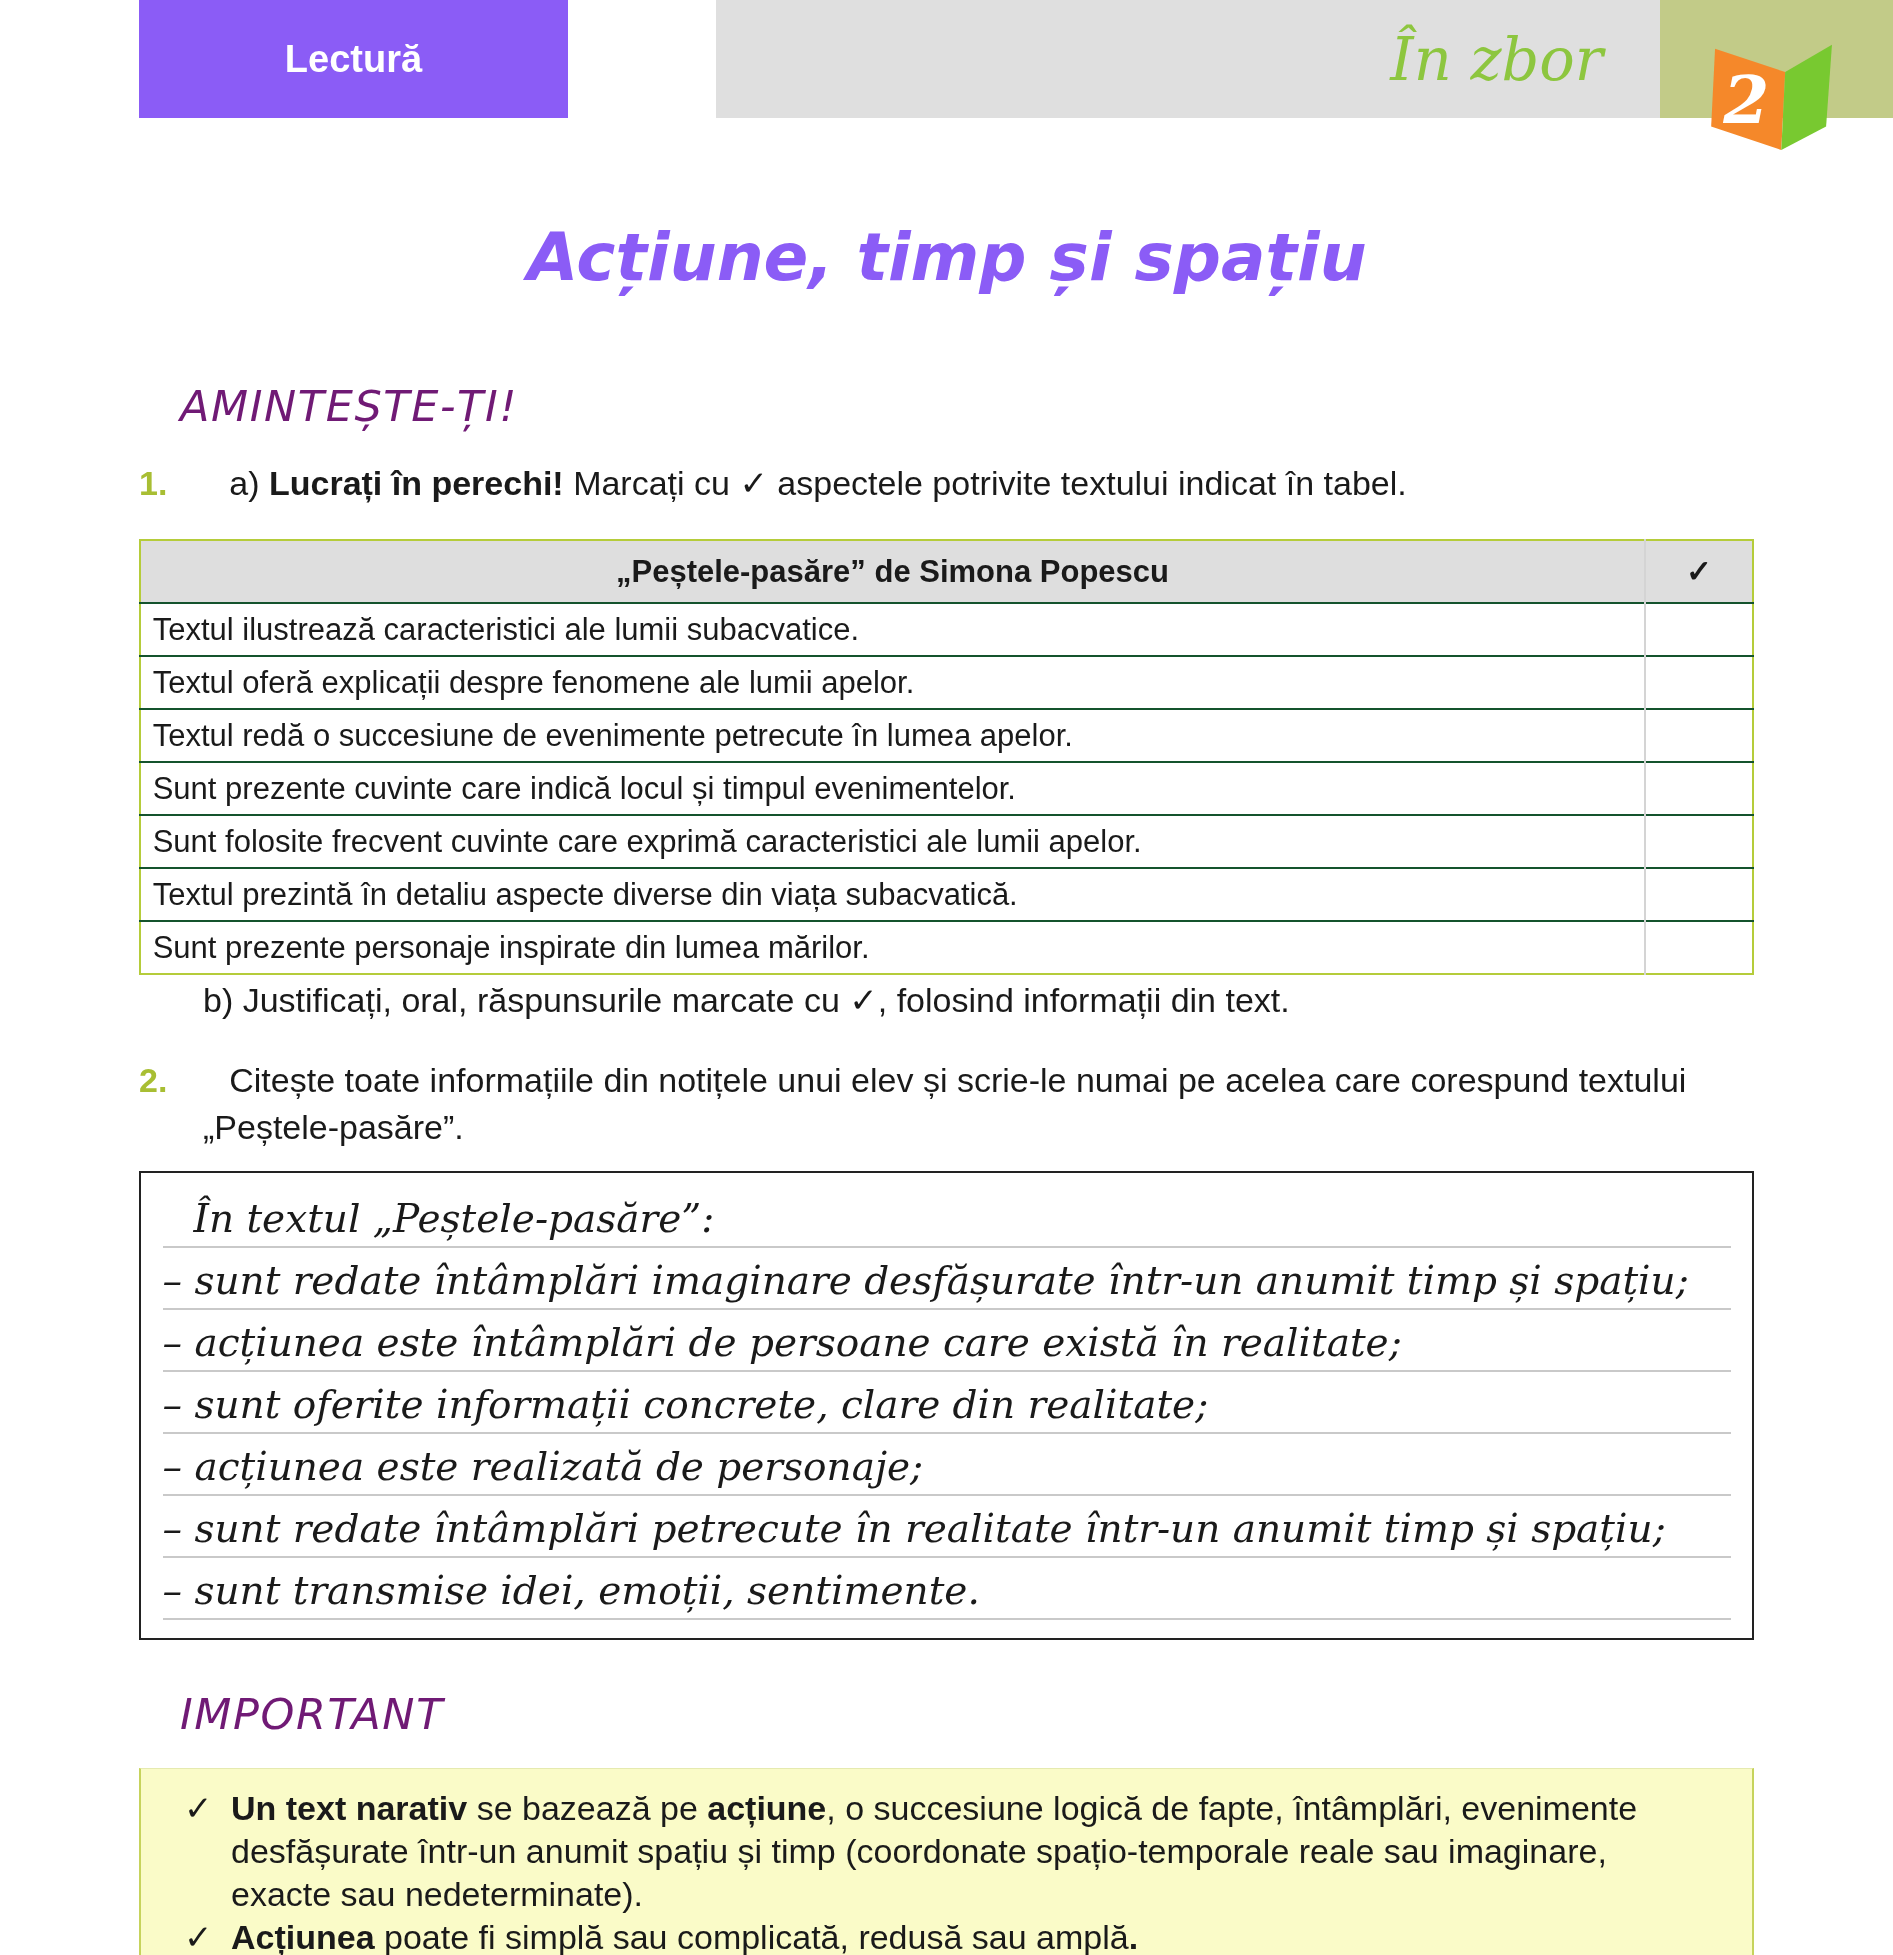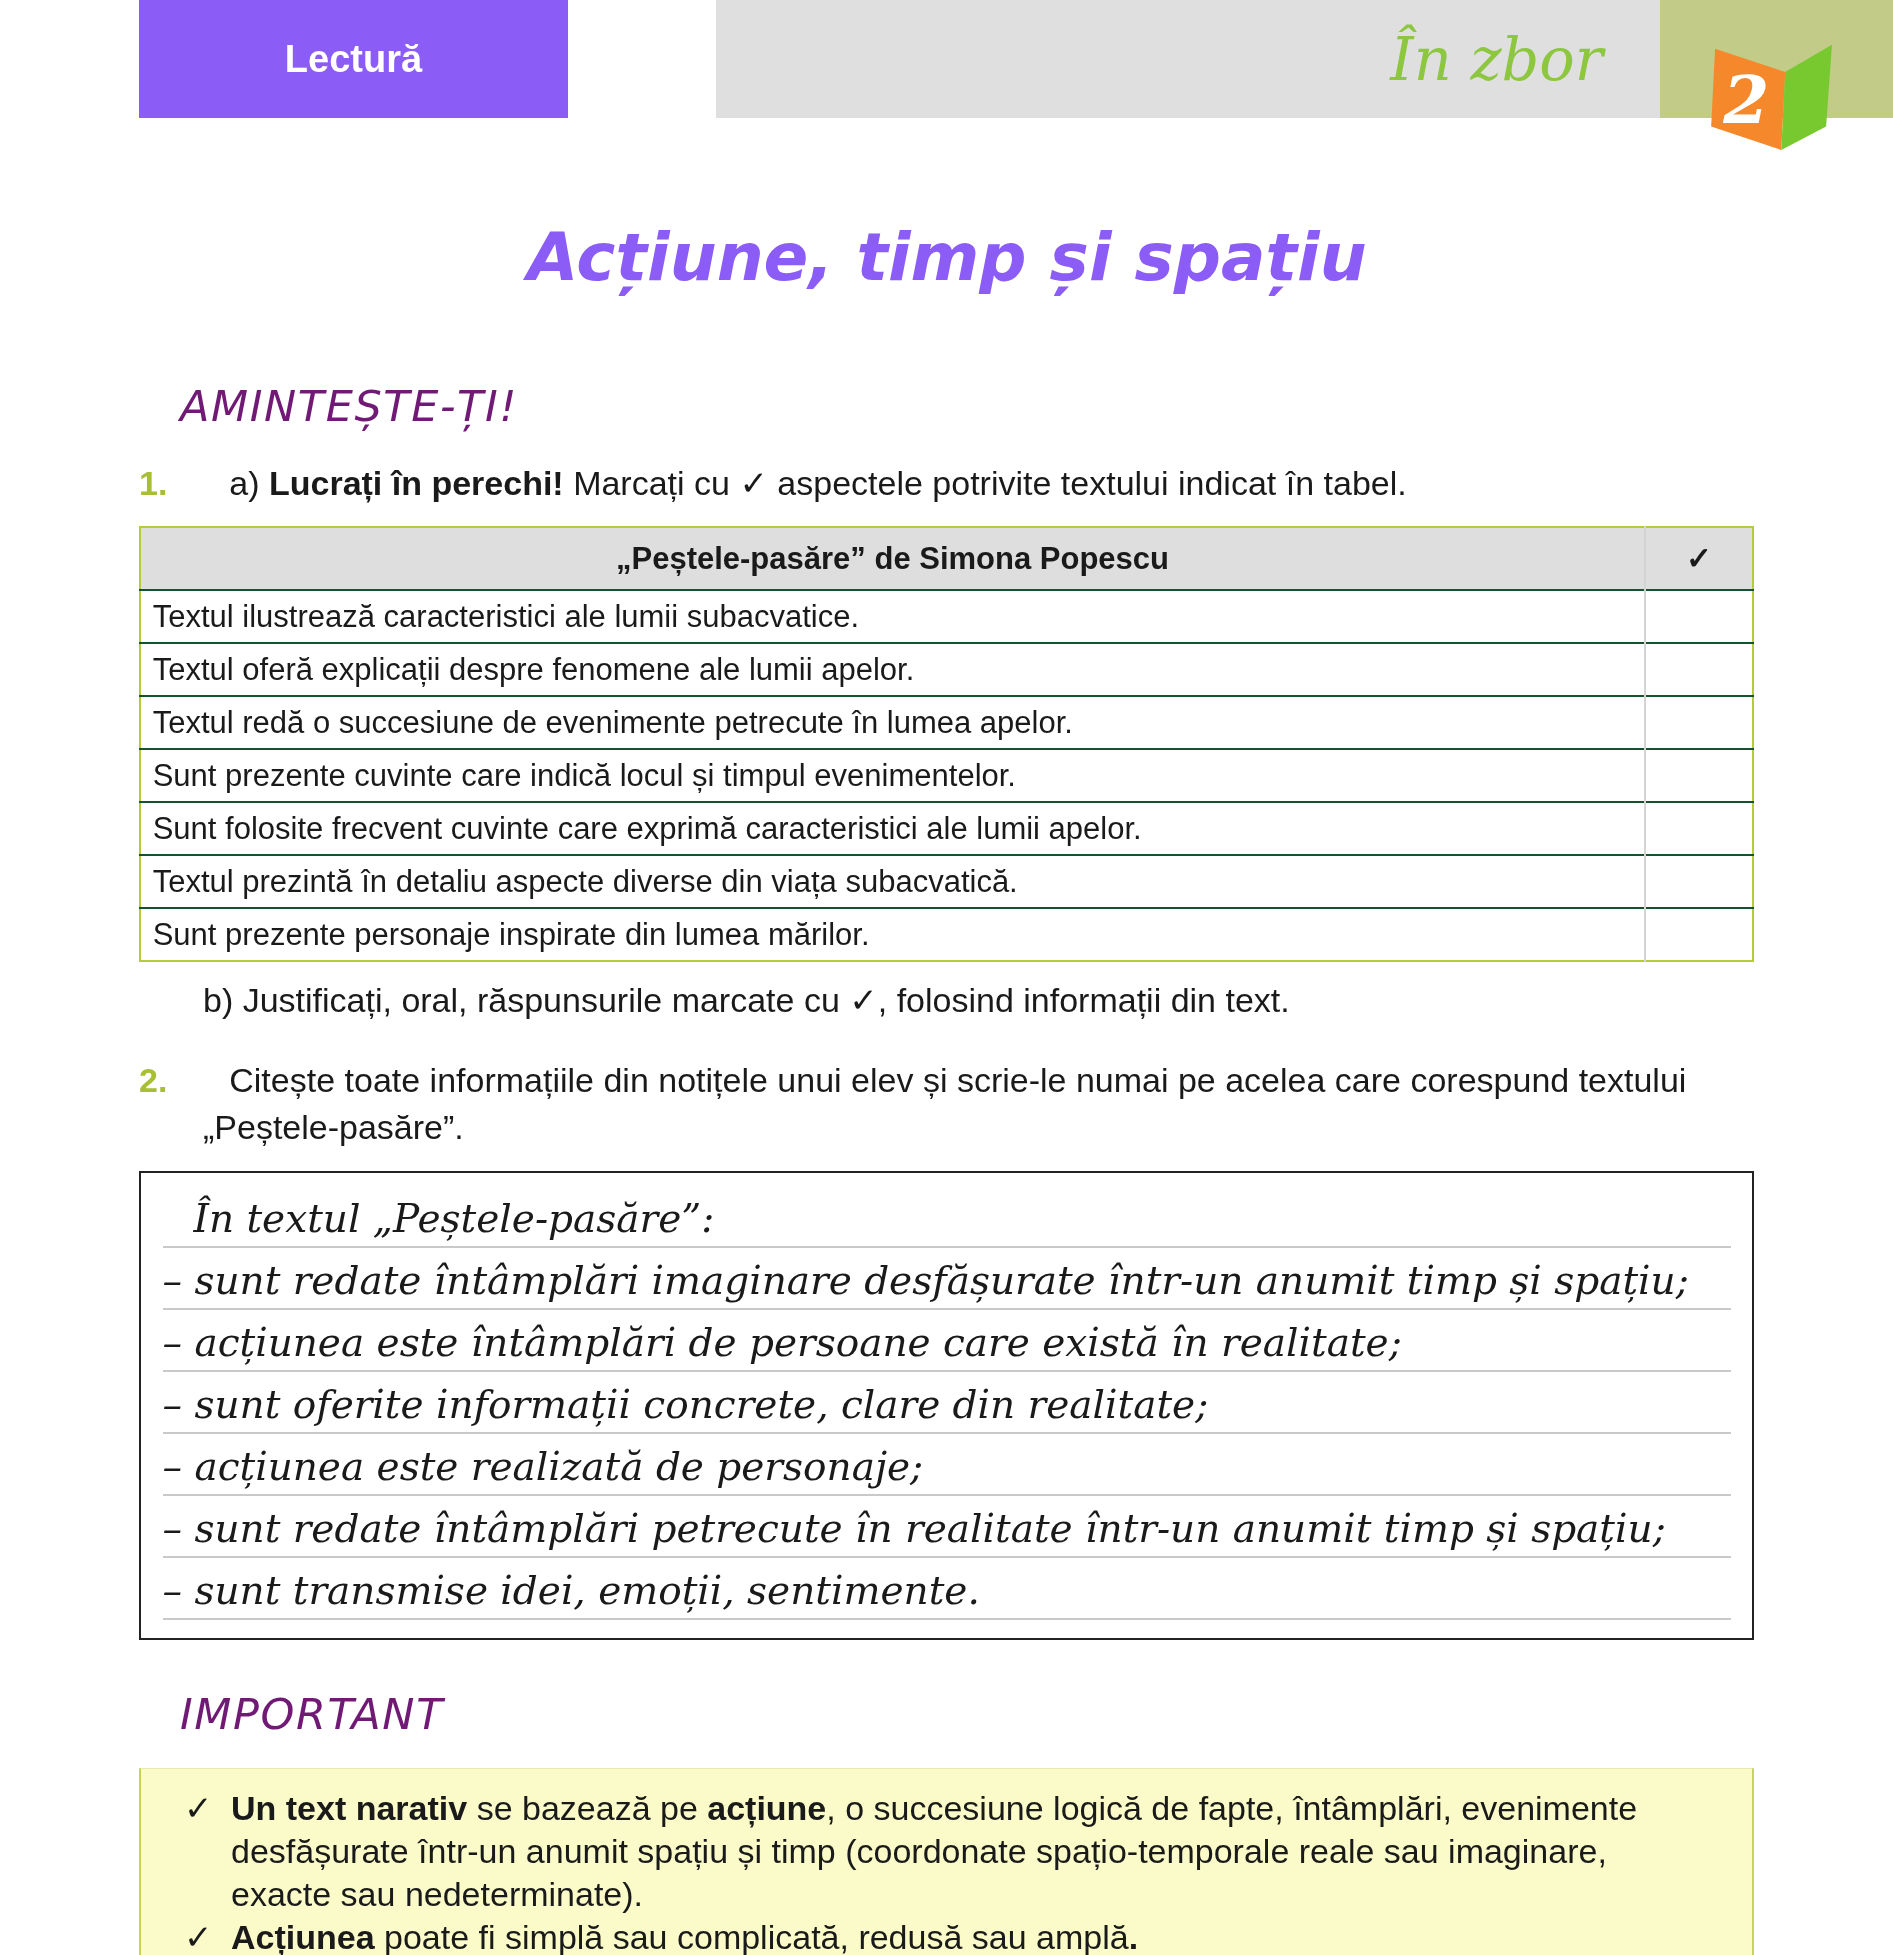"„Peștele-pasăre” de Simona Popescu" .tbl { top: 526px -> 539px }
